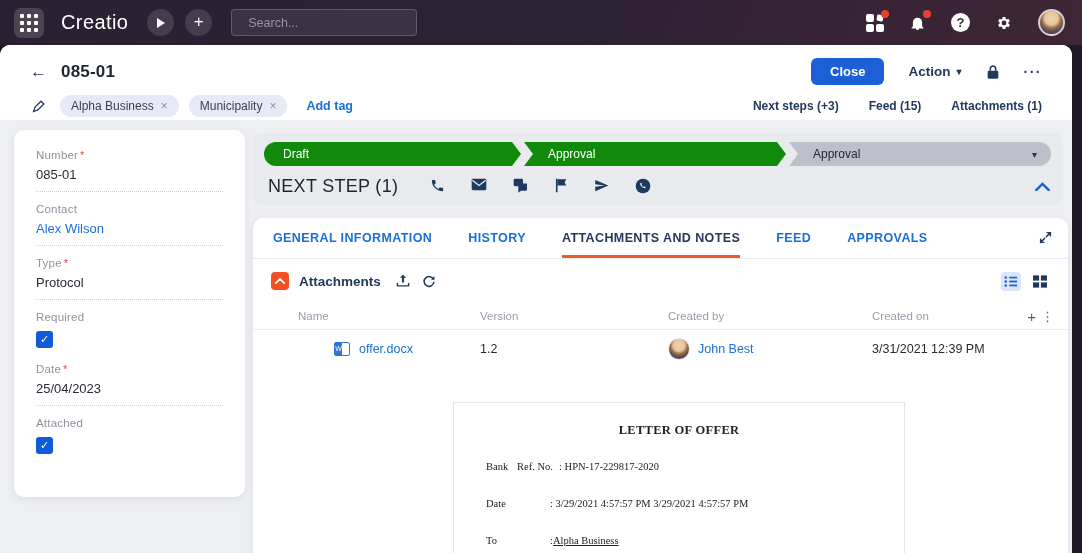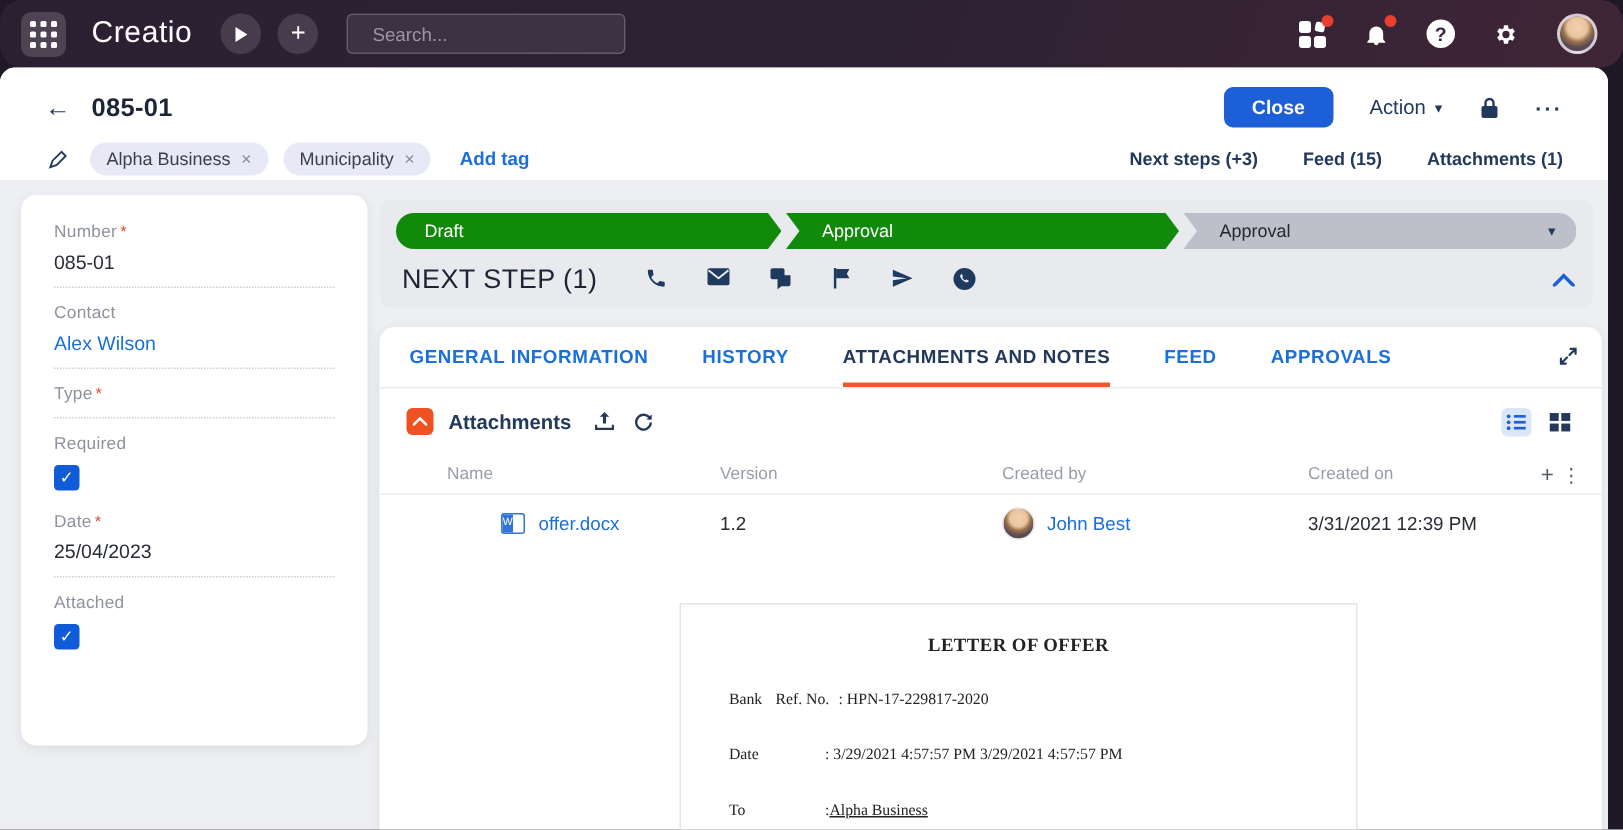"Creatio" .topbar { border-radius: 15px -> none }
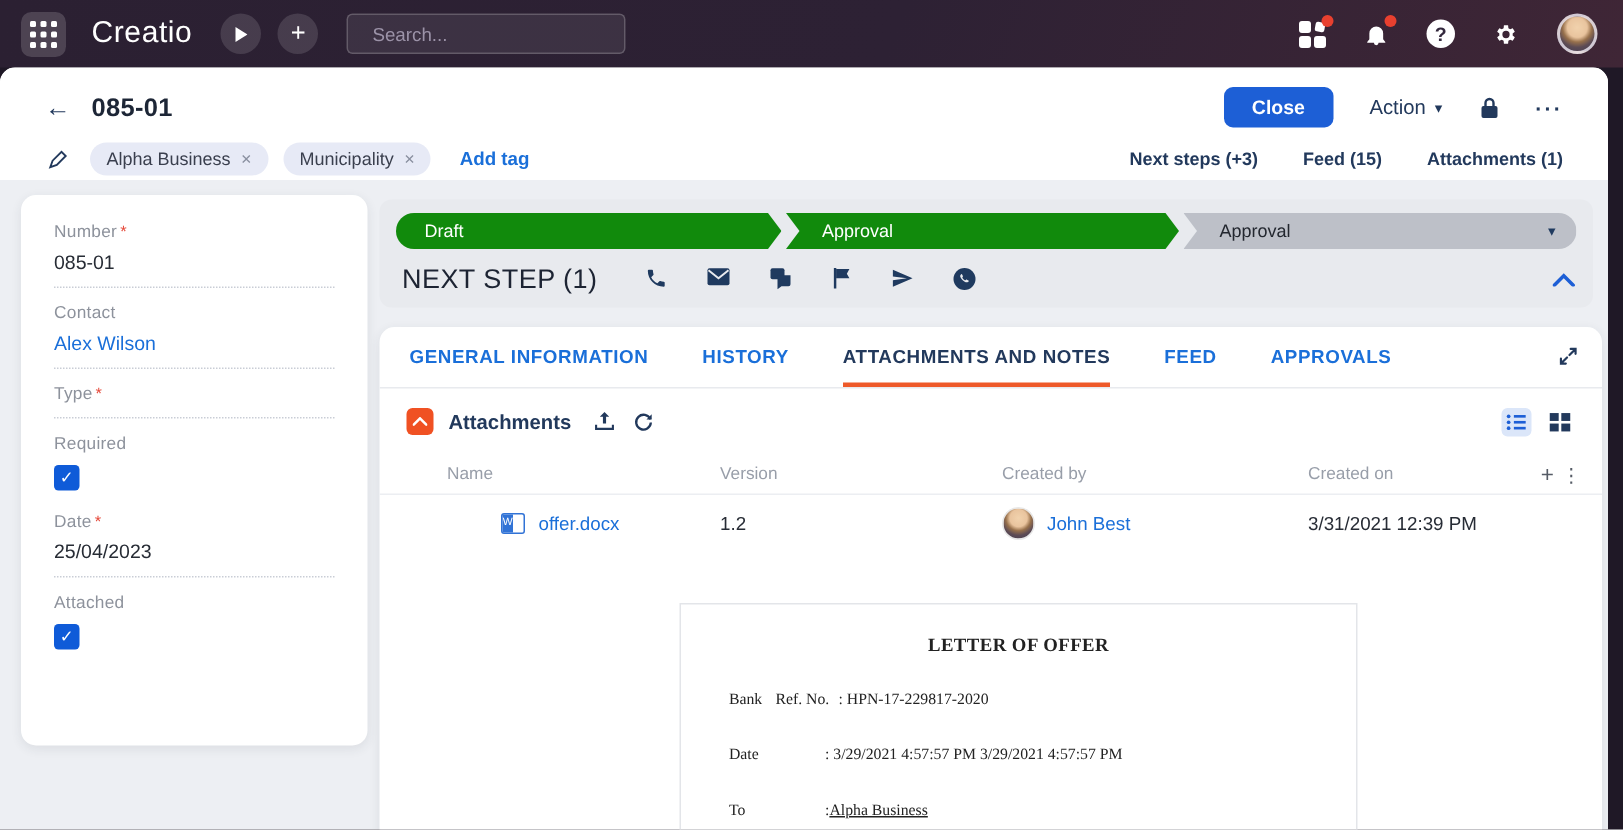"Action" .action-dd { font-weight: 400 -> 700 }
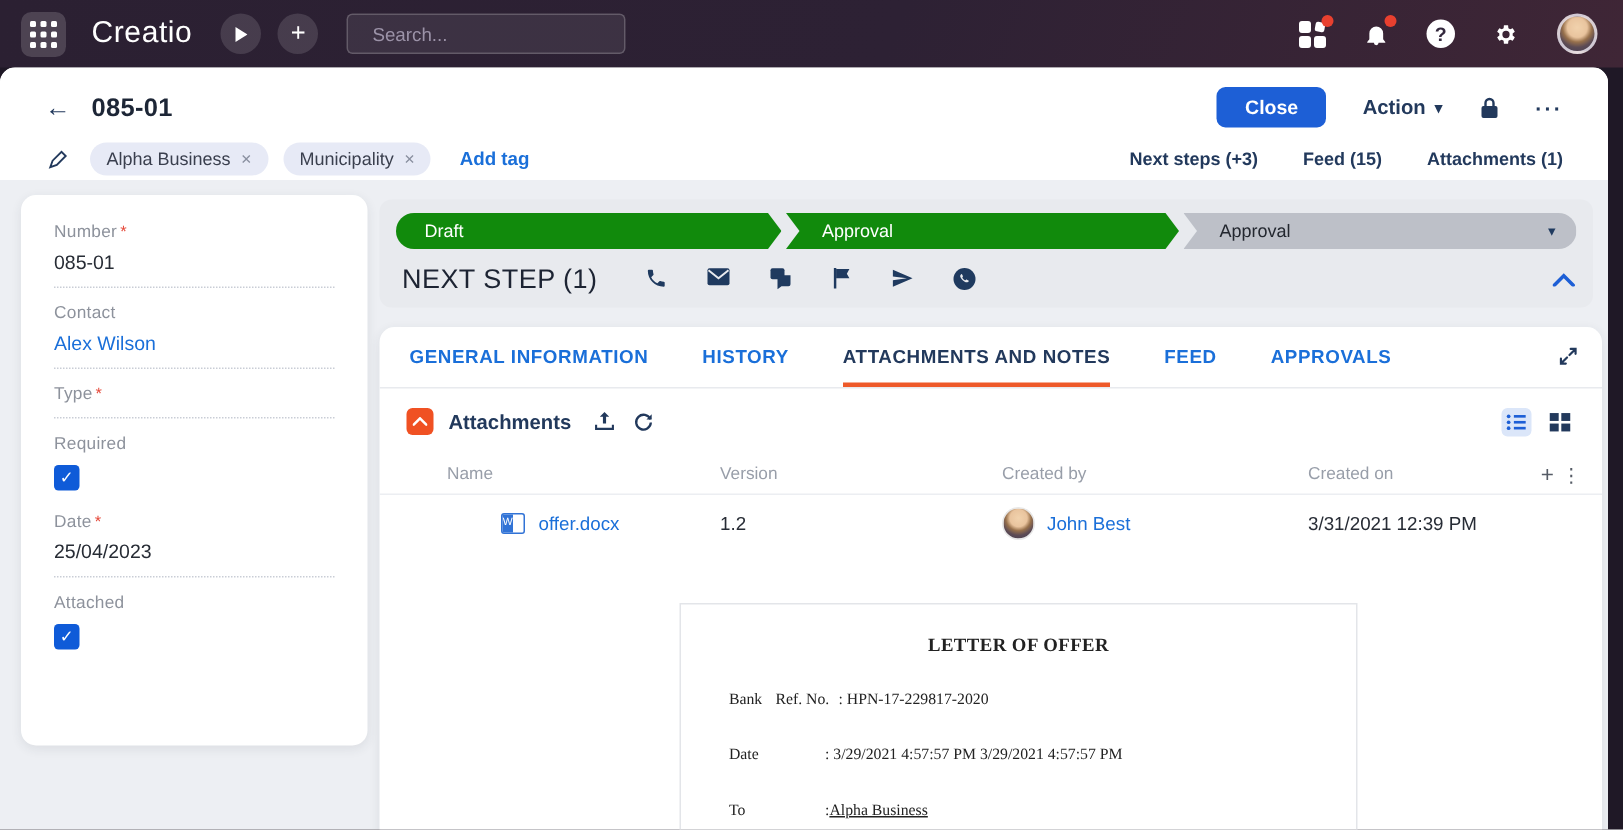"Protocol" div.field-value { html: none -> <div>Protocol</div> }
